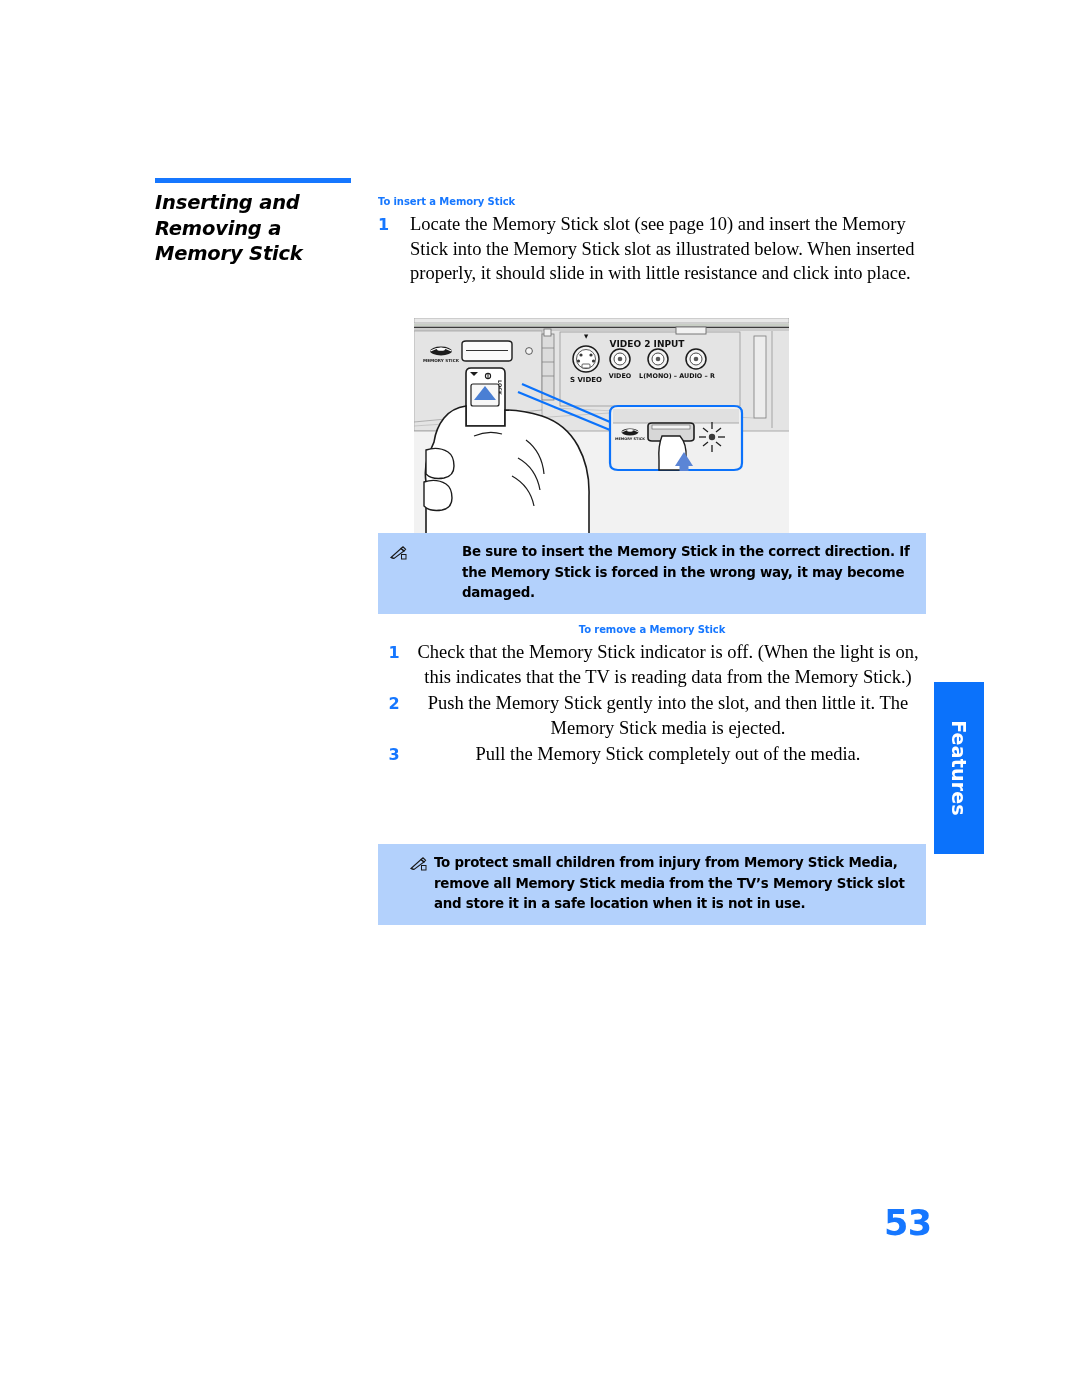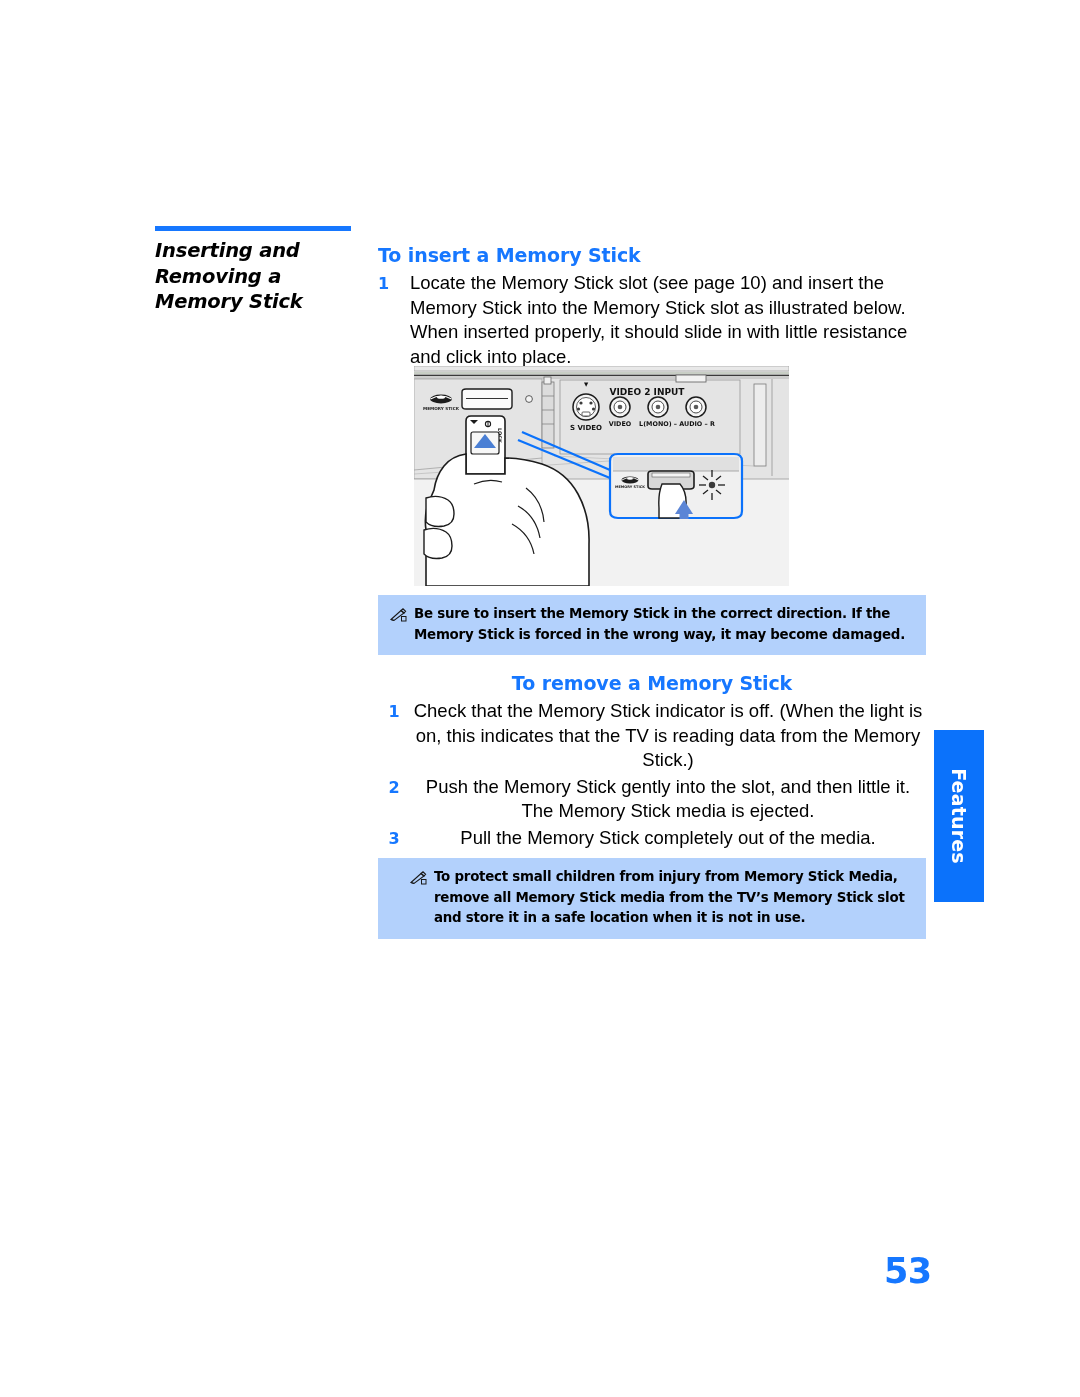"Inserting and Removing a Memory" .page { margin-top: 48px -> none }
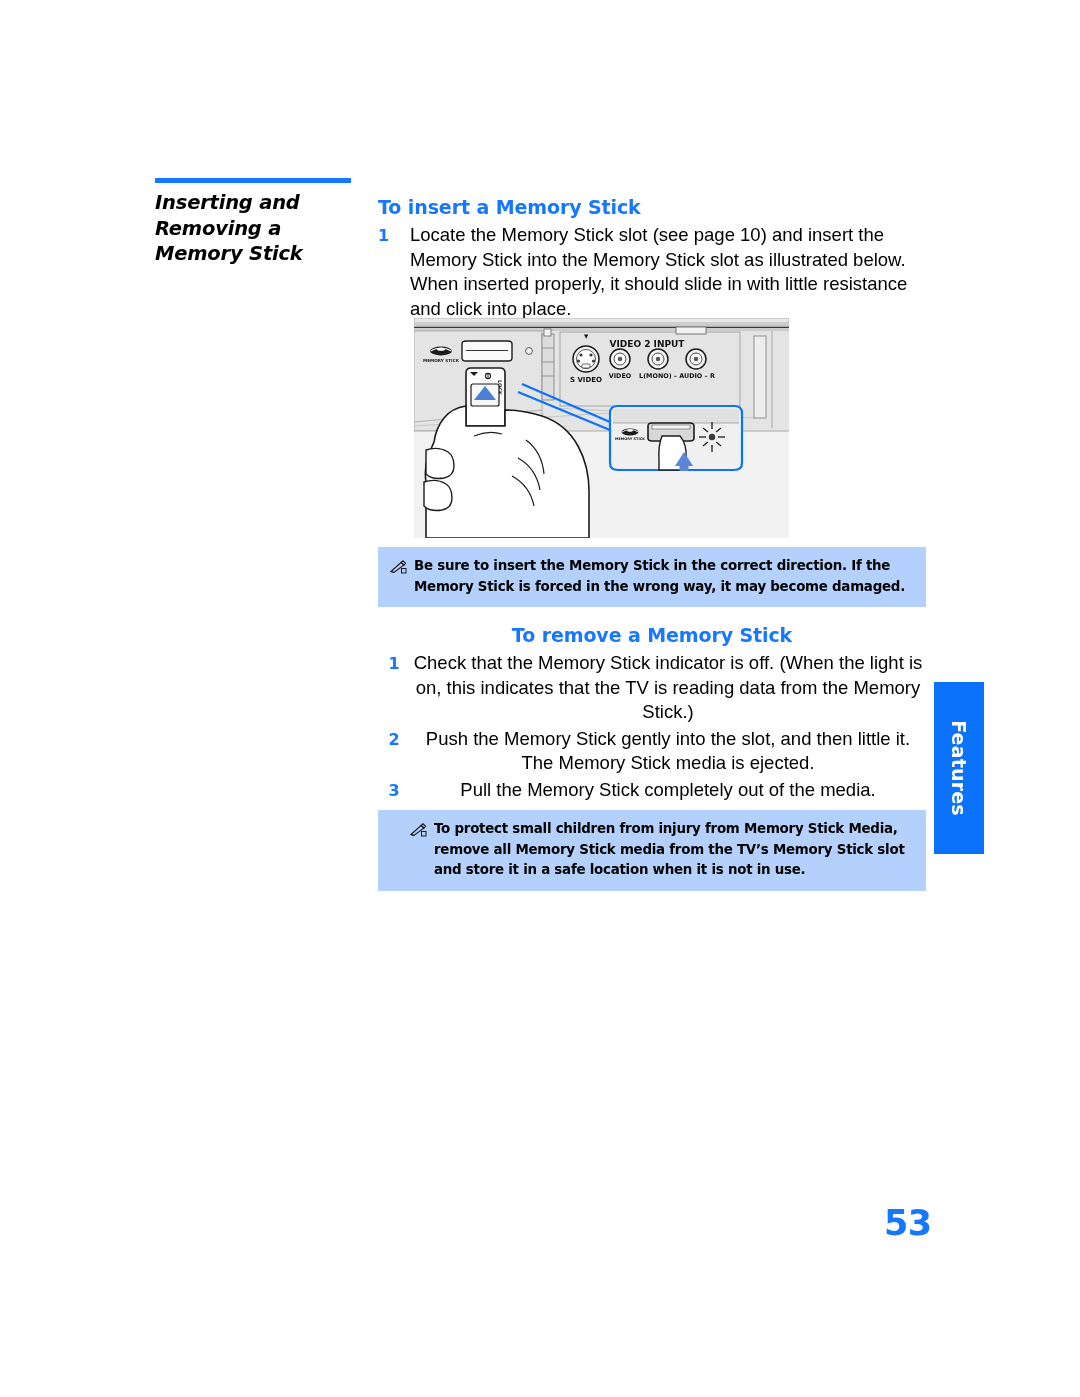"To insert a Memory Stick" .sub-heading { font-size: 19px -> 10px }
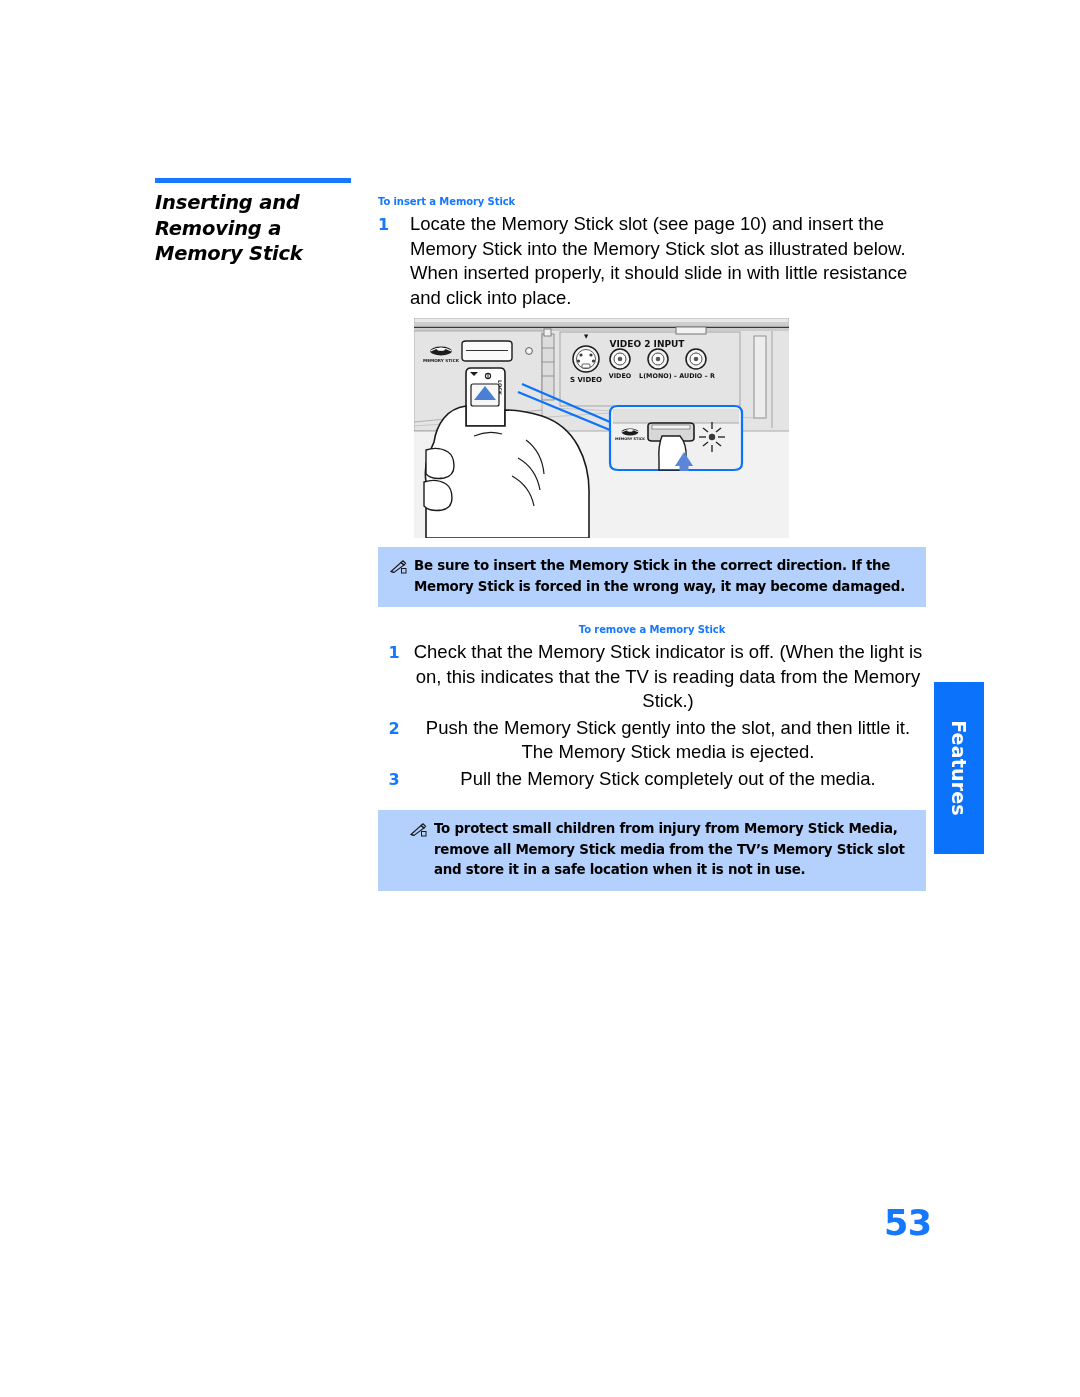"Locate the Memory Stick slot" .step-text { font-family: Liberation Sans, sans-serif -> Liberation Serif, serif }
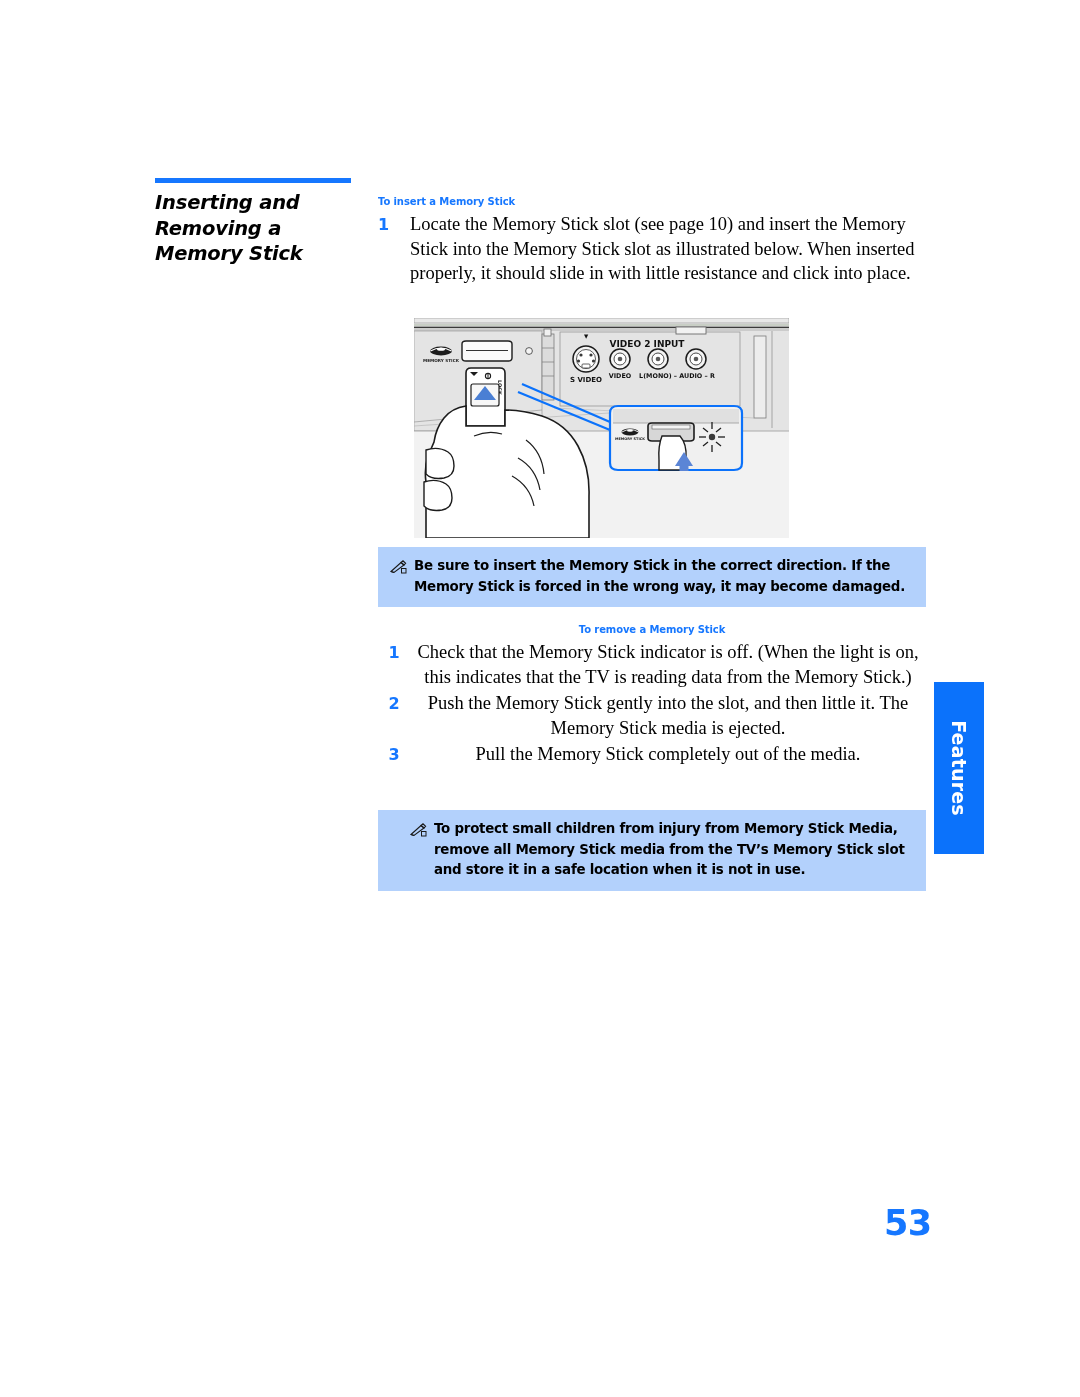"Be sure to insert the" #note-1 { gap: none -> 48px; top: 547px -> 533px }
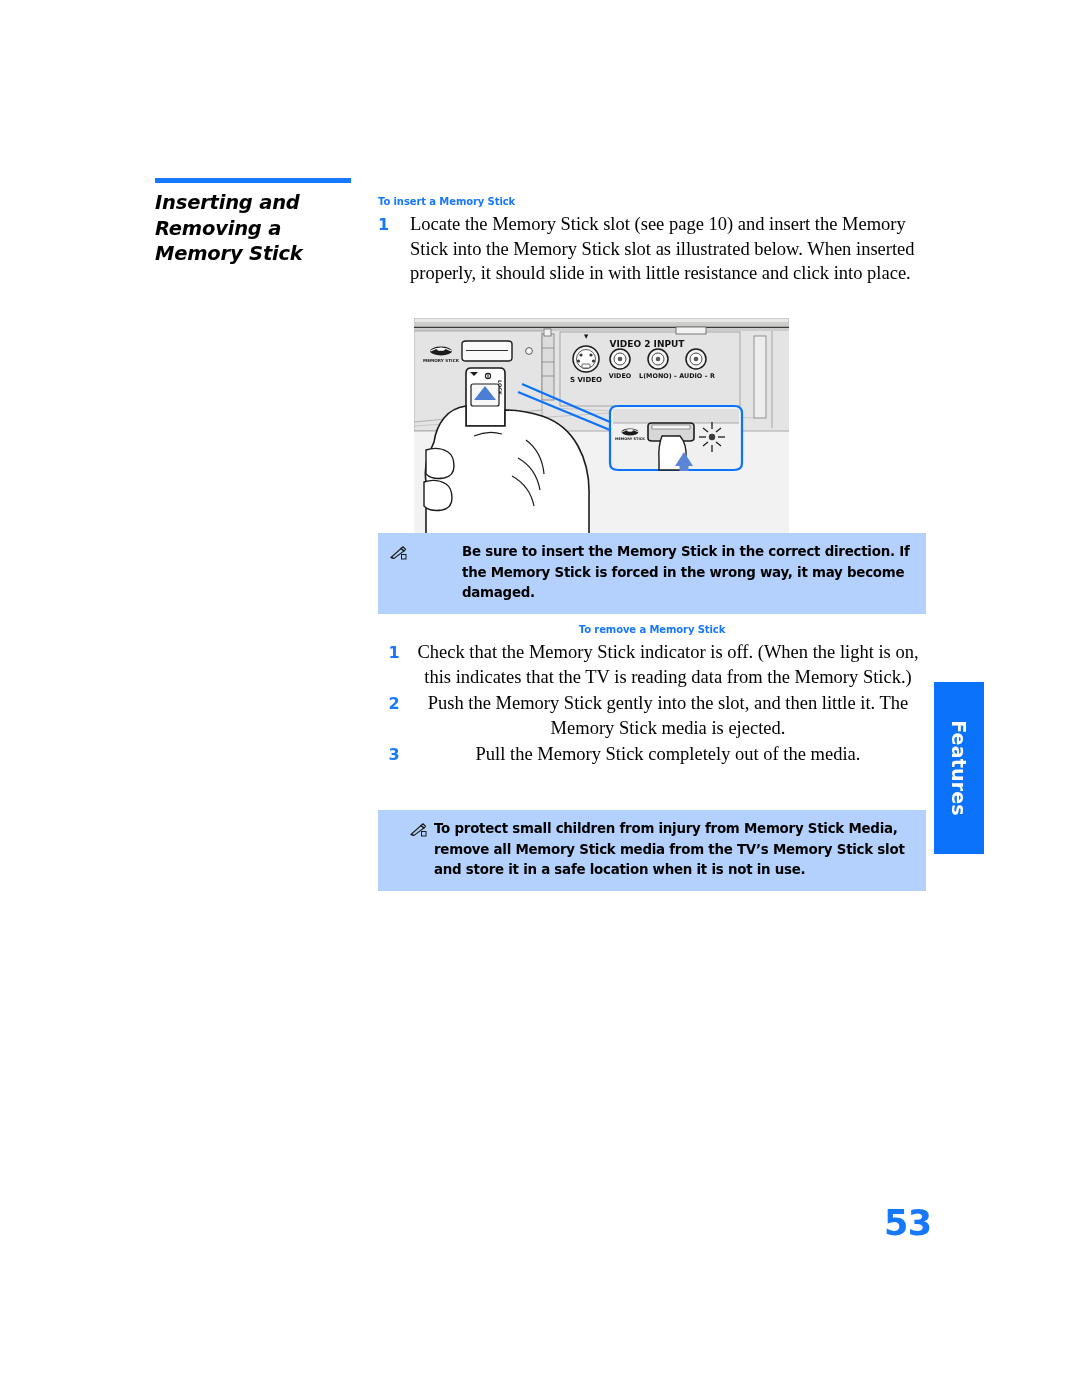"To protect small children from" #note-2 { top: 810px -> 844px }
